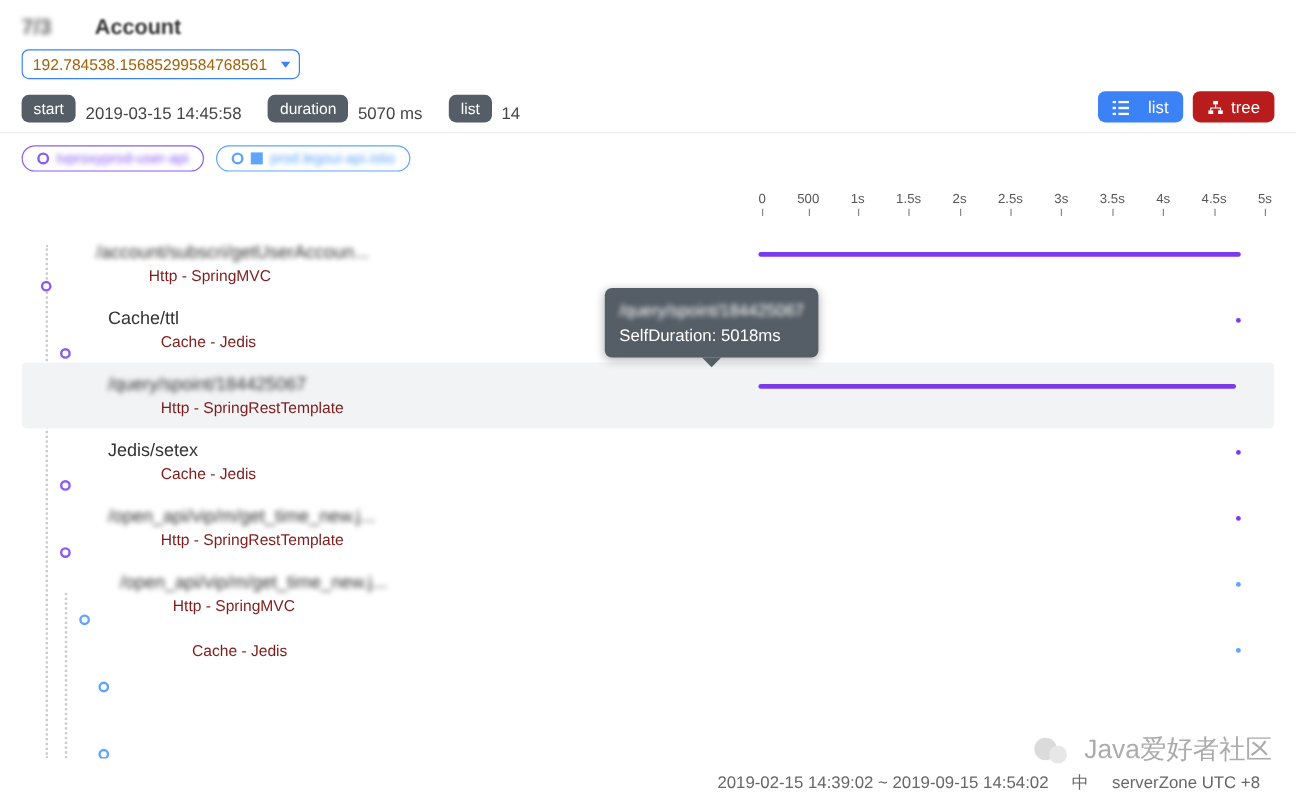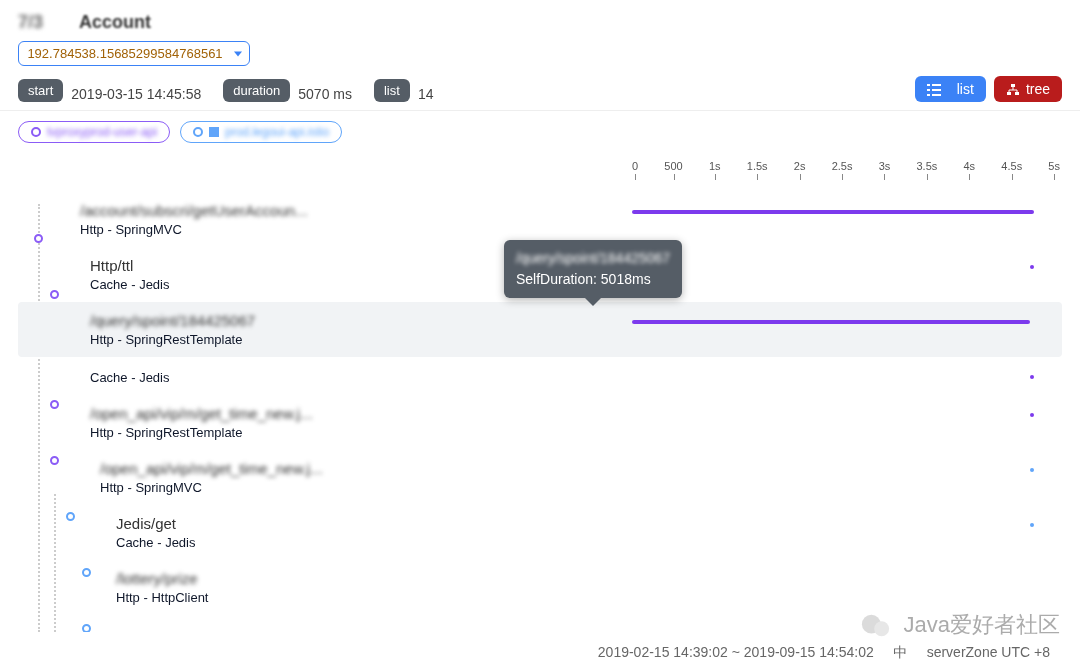"Http - SpringMVC" .span-sub { color: #0f172a -> #7f1d1d; margin-left: none -> 44px }
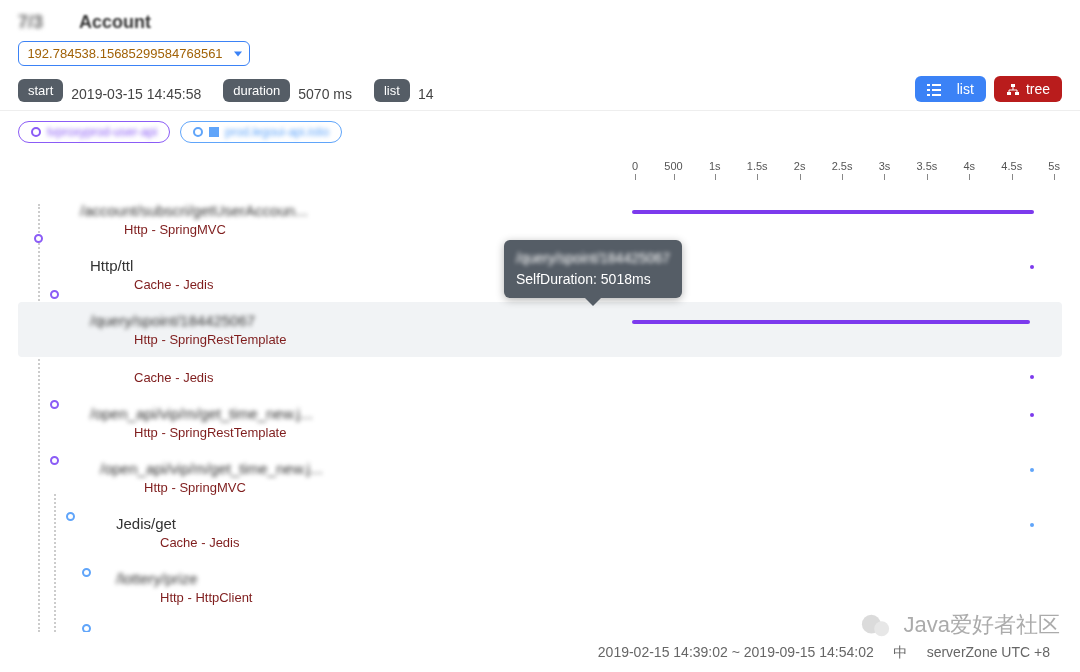"Http/ttl" div.span-title { text: Http/ttl -> Cache/ttl }
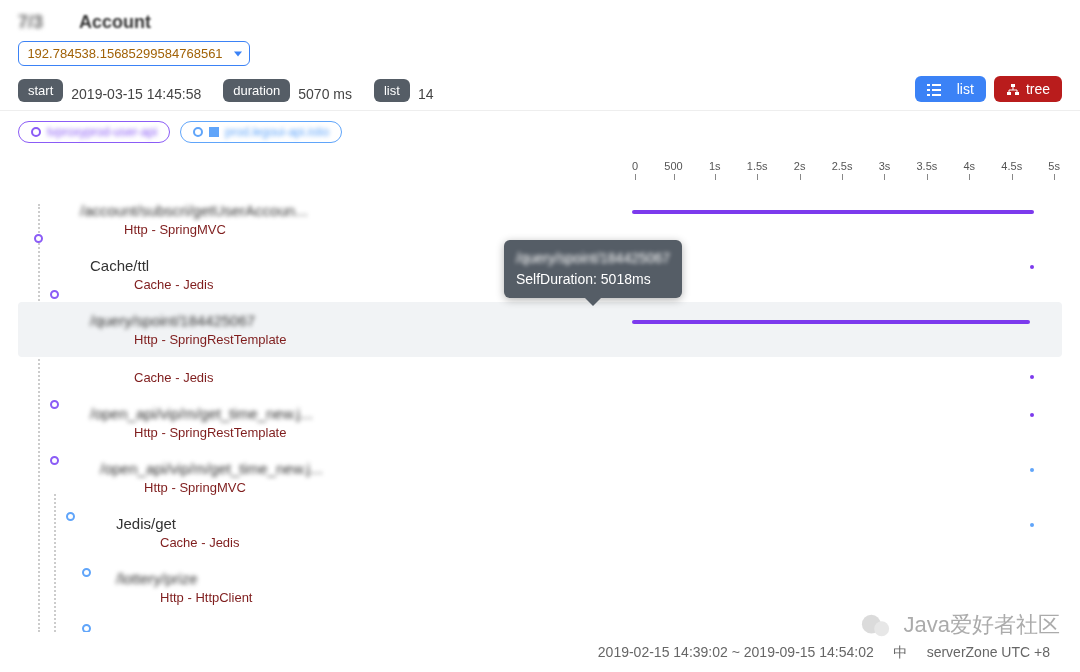"Jedis/setex" div.span-title { html: none -> <div>Jedis/setex</div> }
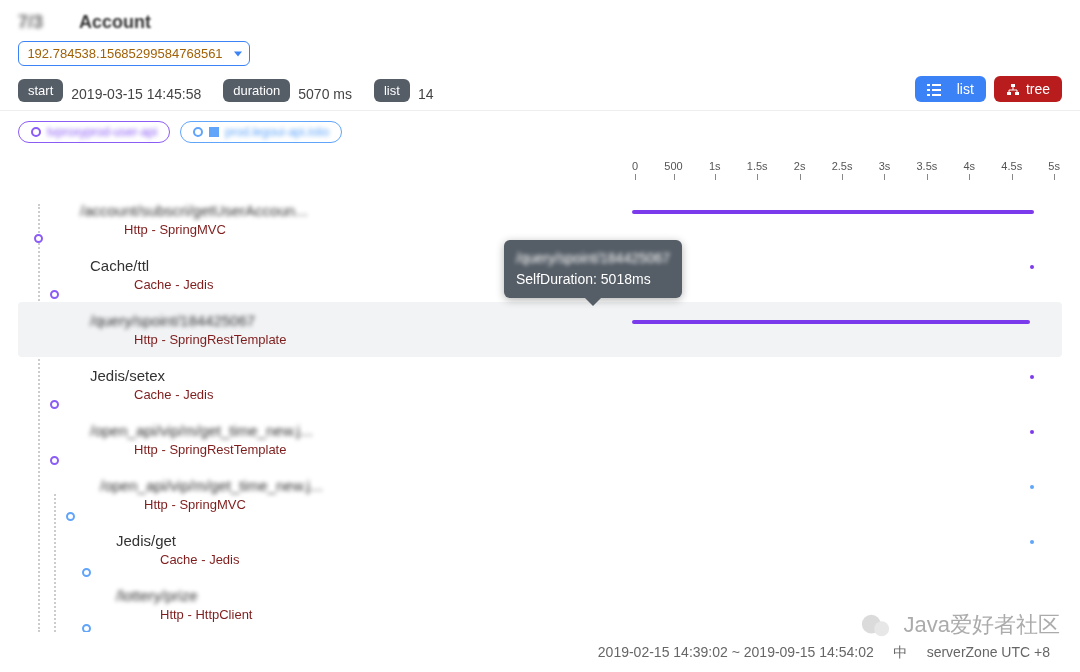"Jedis/get" div.span-title { html: <div>Jedis/get</div> -> none }
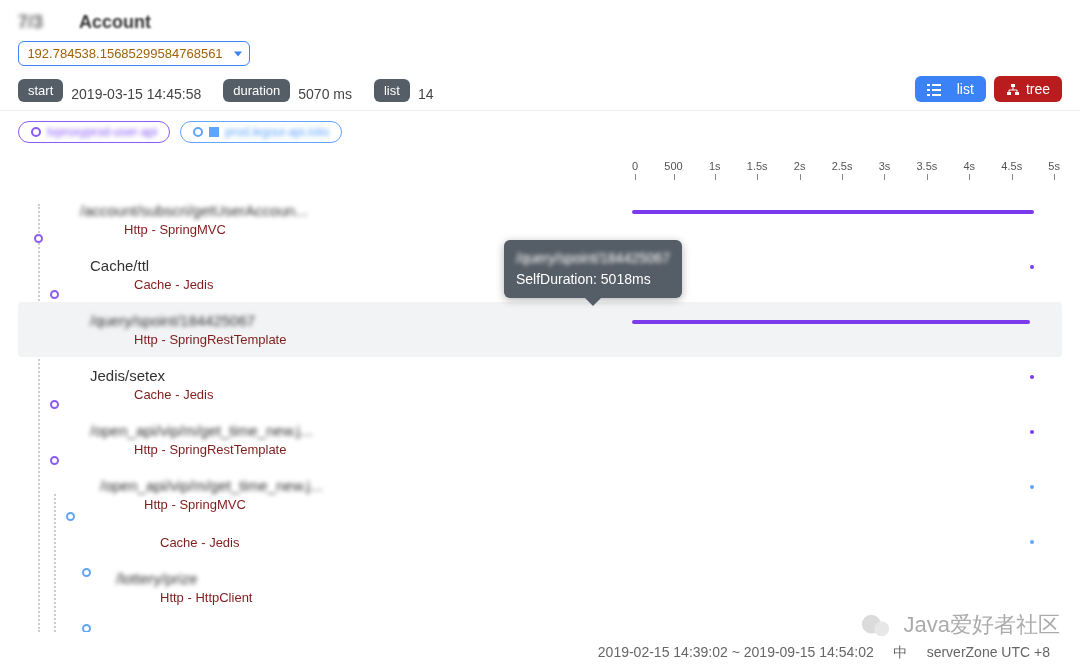"Http - HttpClient" div.span-row { html: <div> <div>/lottery/prize</div> <div>Http - HttpClient</div> </div> -> none }
